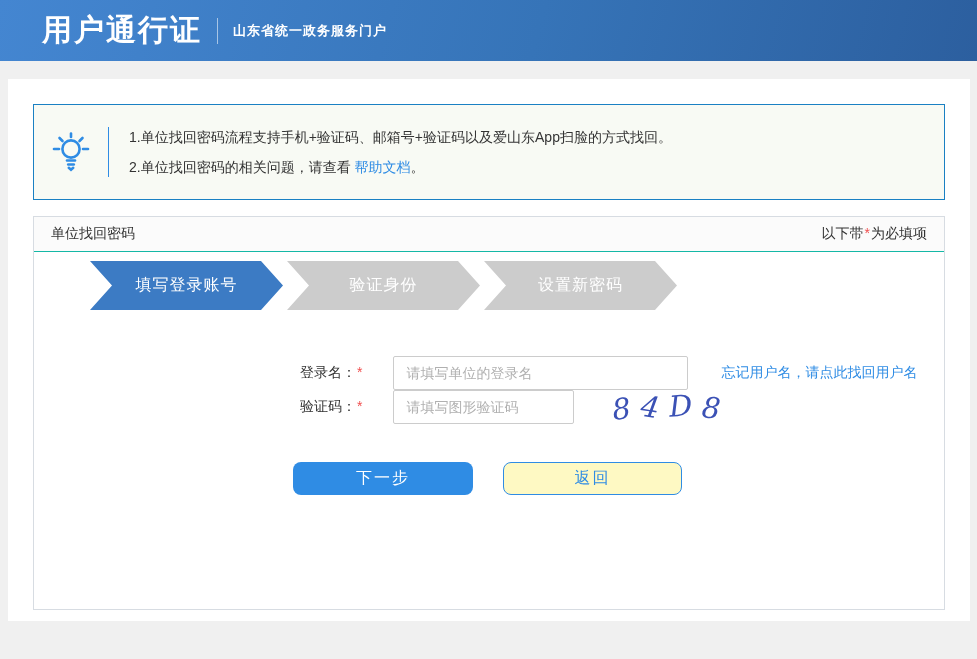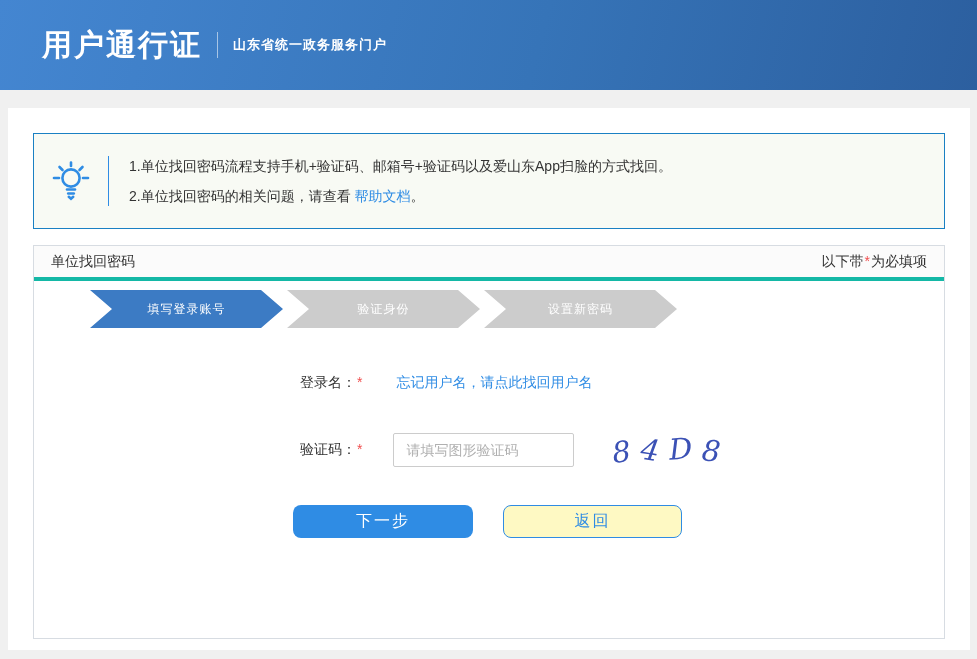"用户通行证" .banner { height: 90px -> 61px }
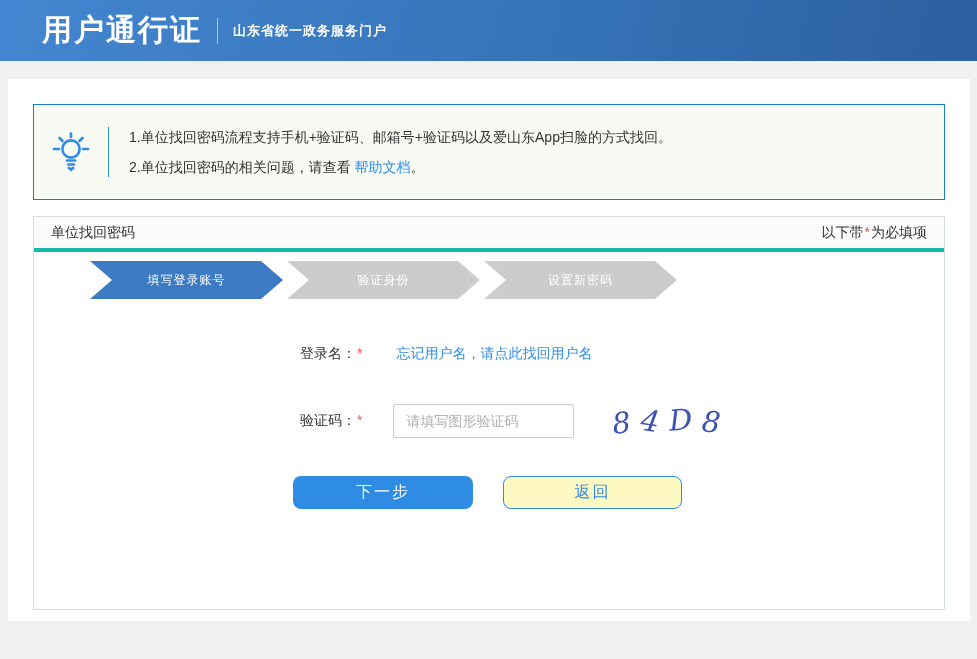"单位找回密码" .panel-header { border-bottom: 4px solid #14b8a6 -> 1px solid #14b8a6 }
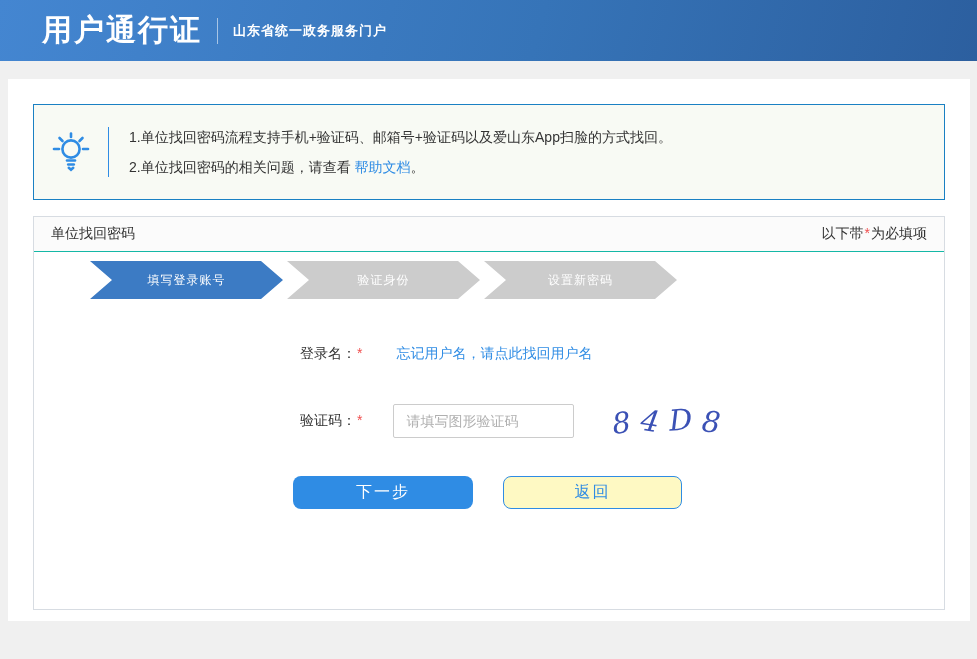"填写登录账号" .step { font-size: 12px -> 16px; height: 38px -> 49px }
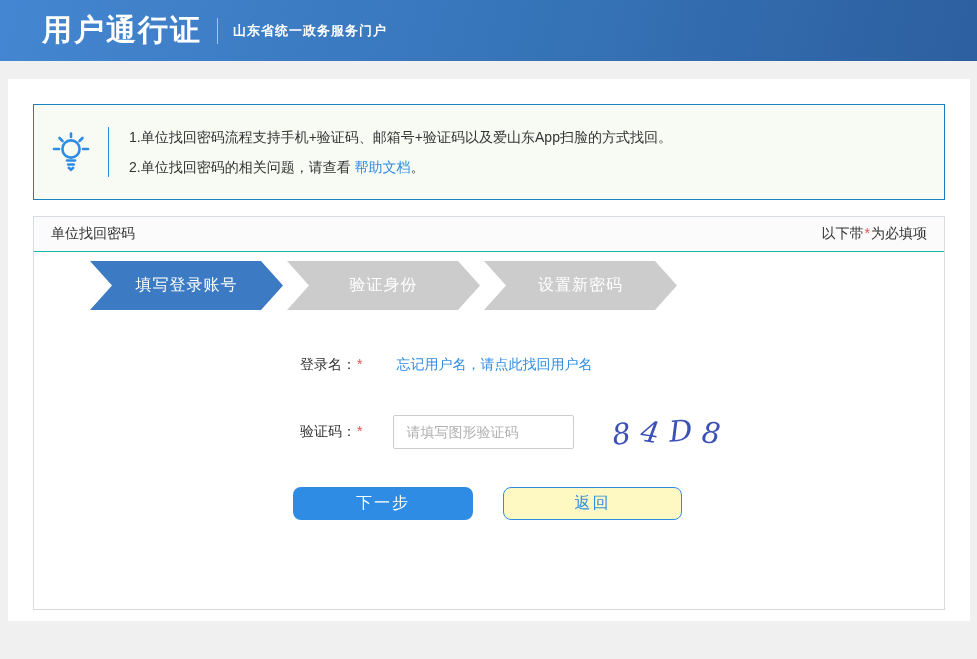"请填写单位的登录名" input.text-input { html: none -> <input> }
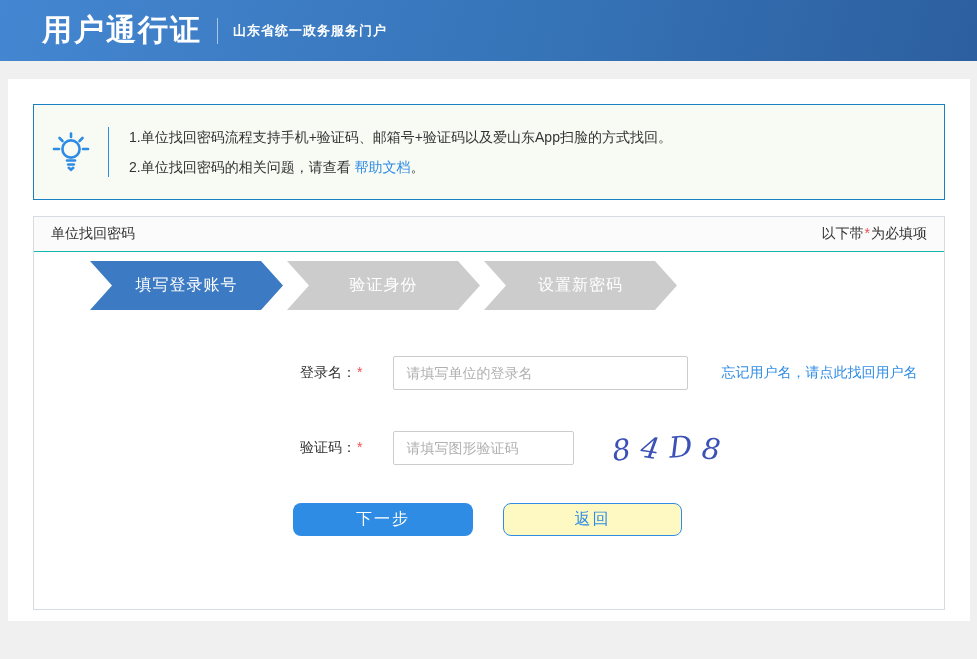"验证码：*" .row-captcha { margin-top: 41px -> none }
